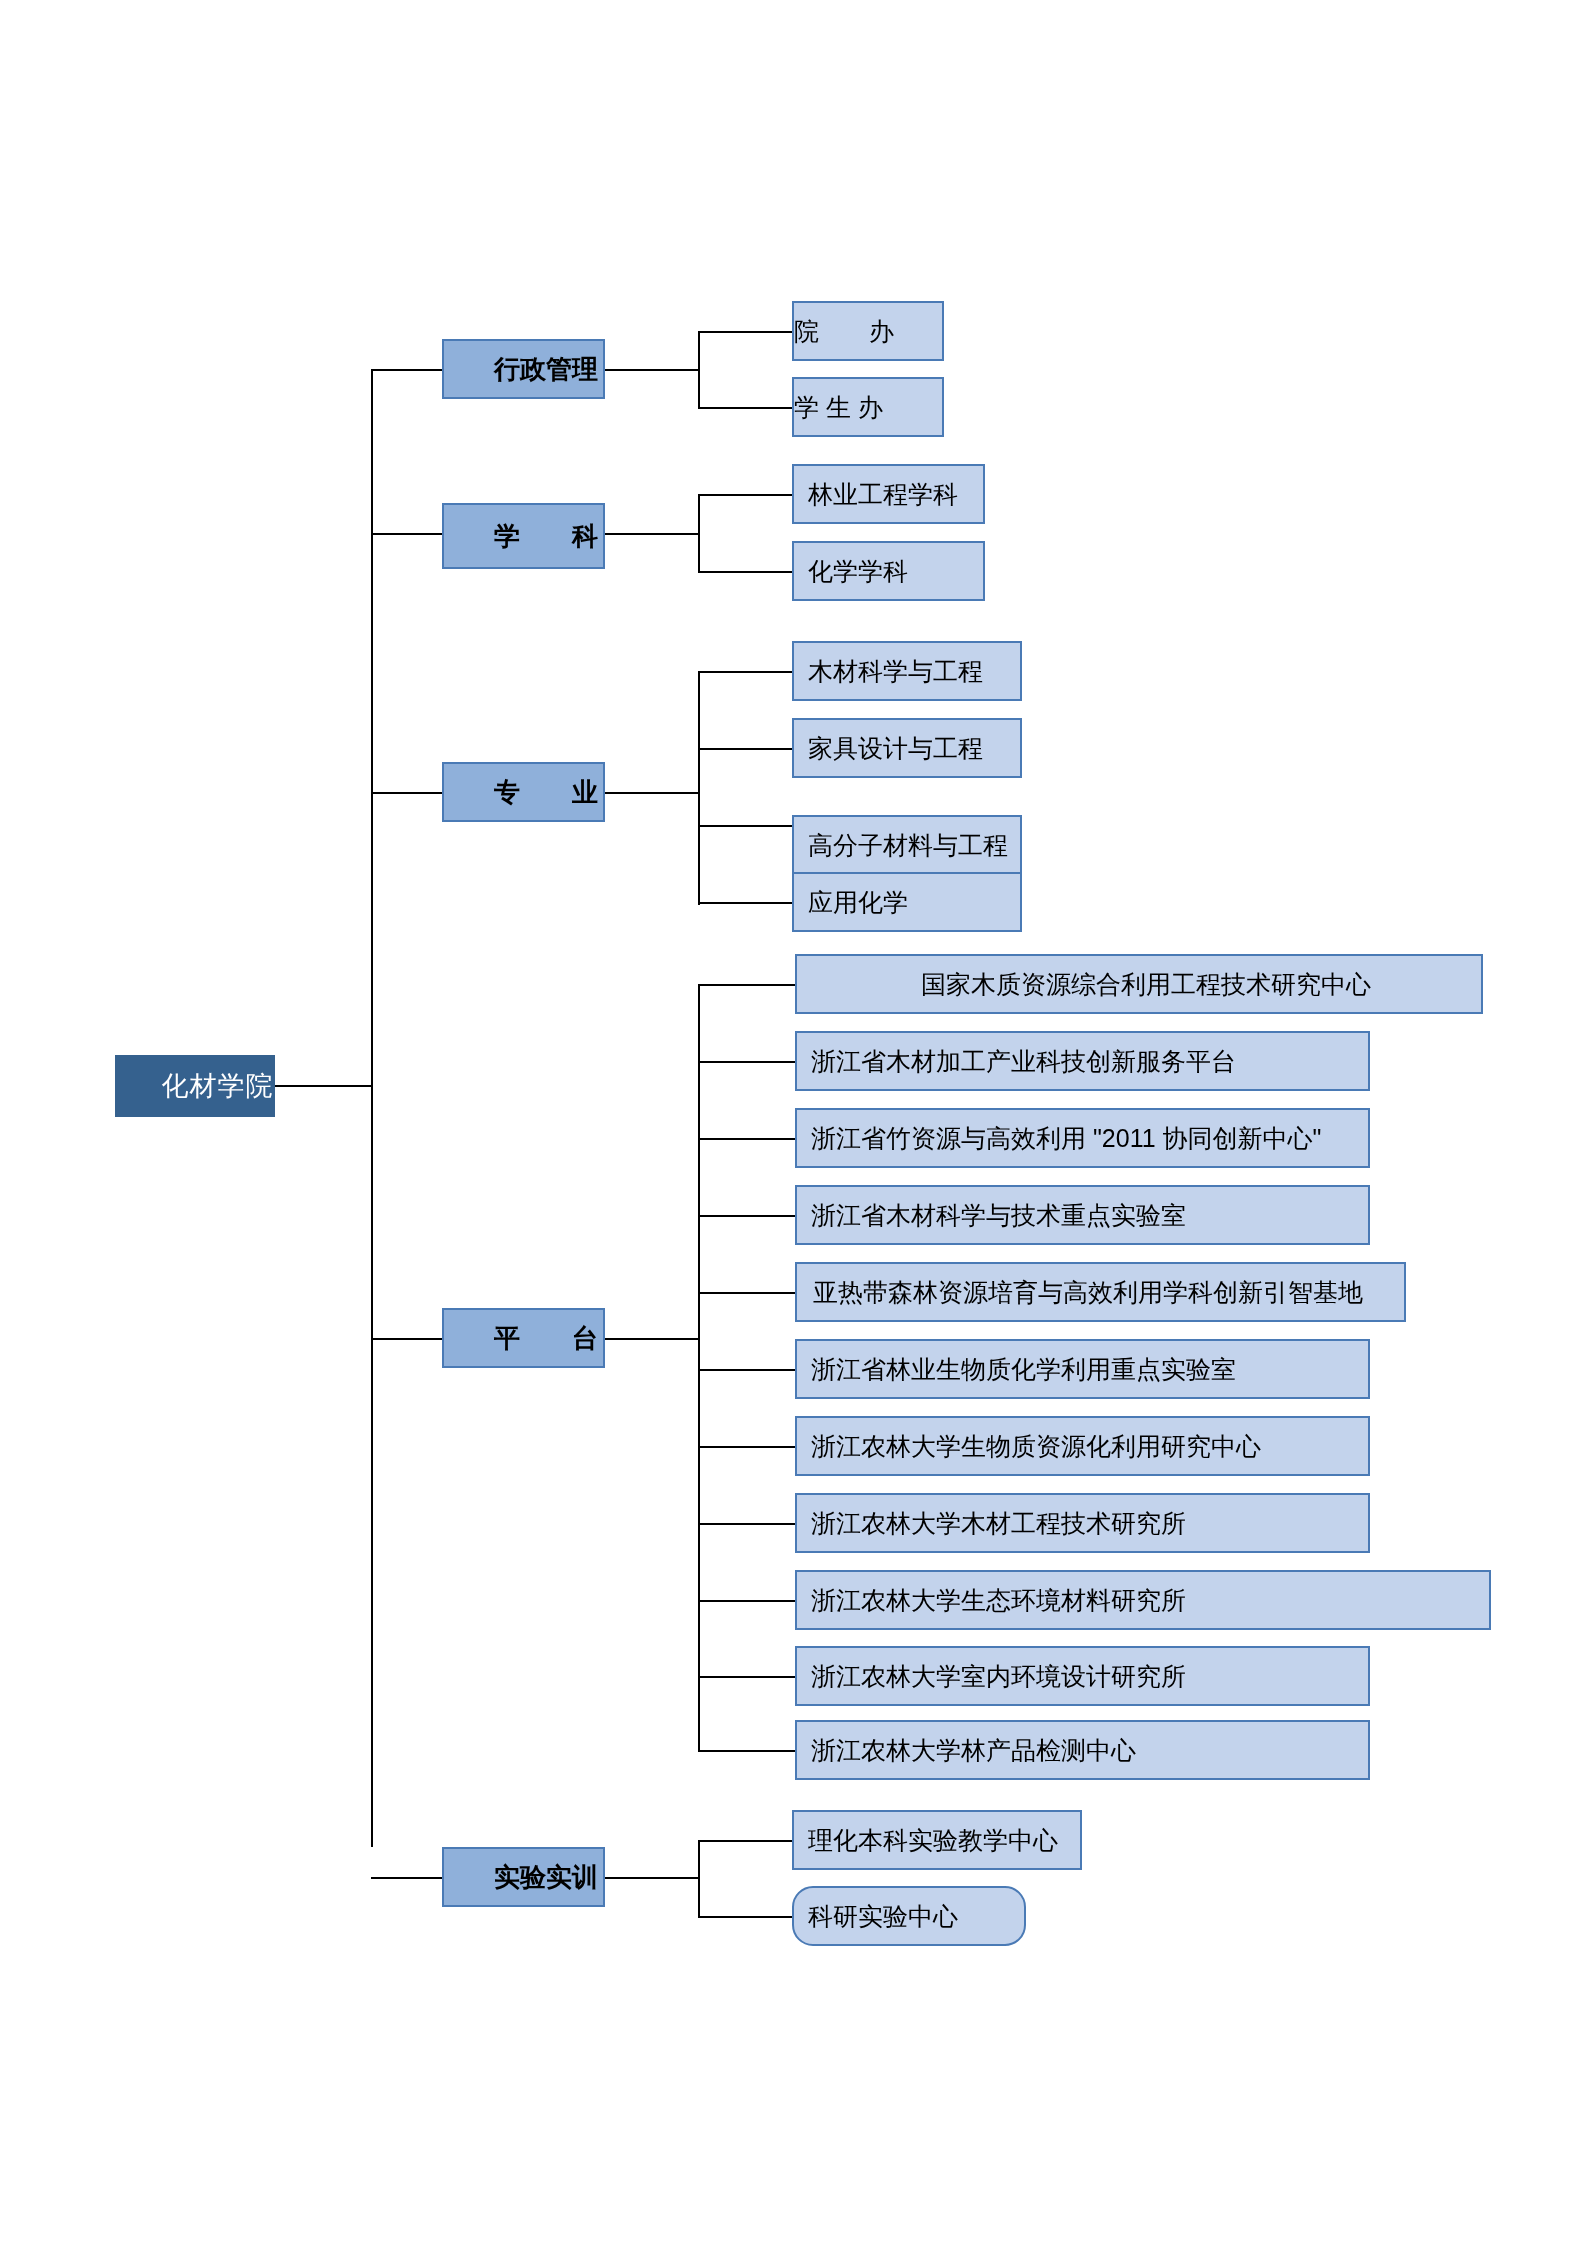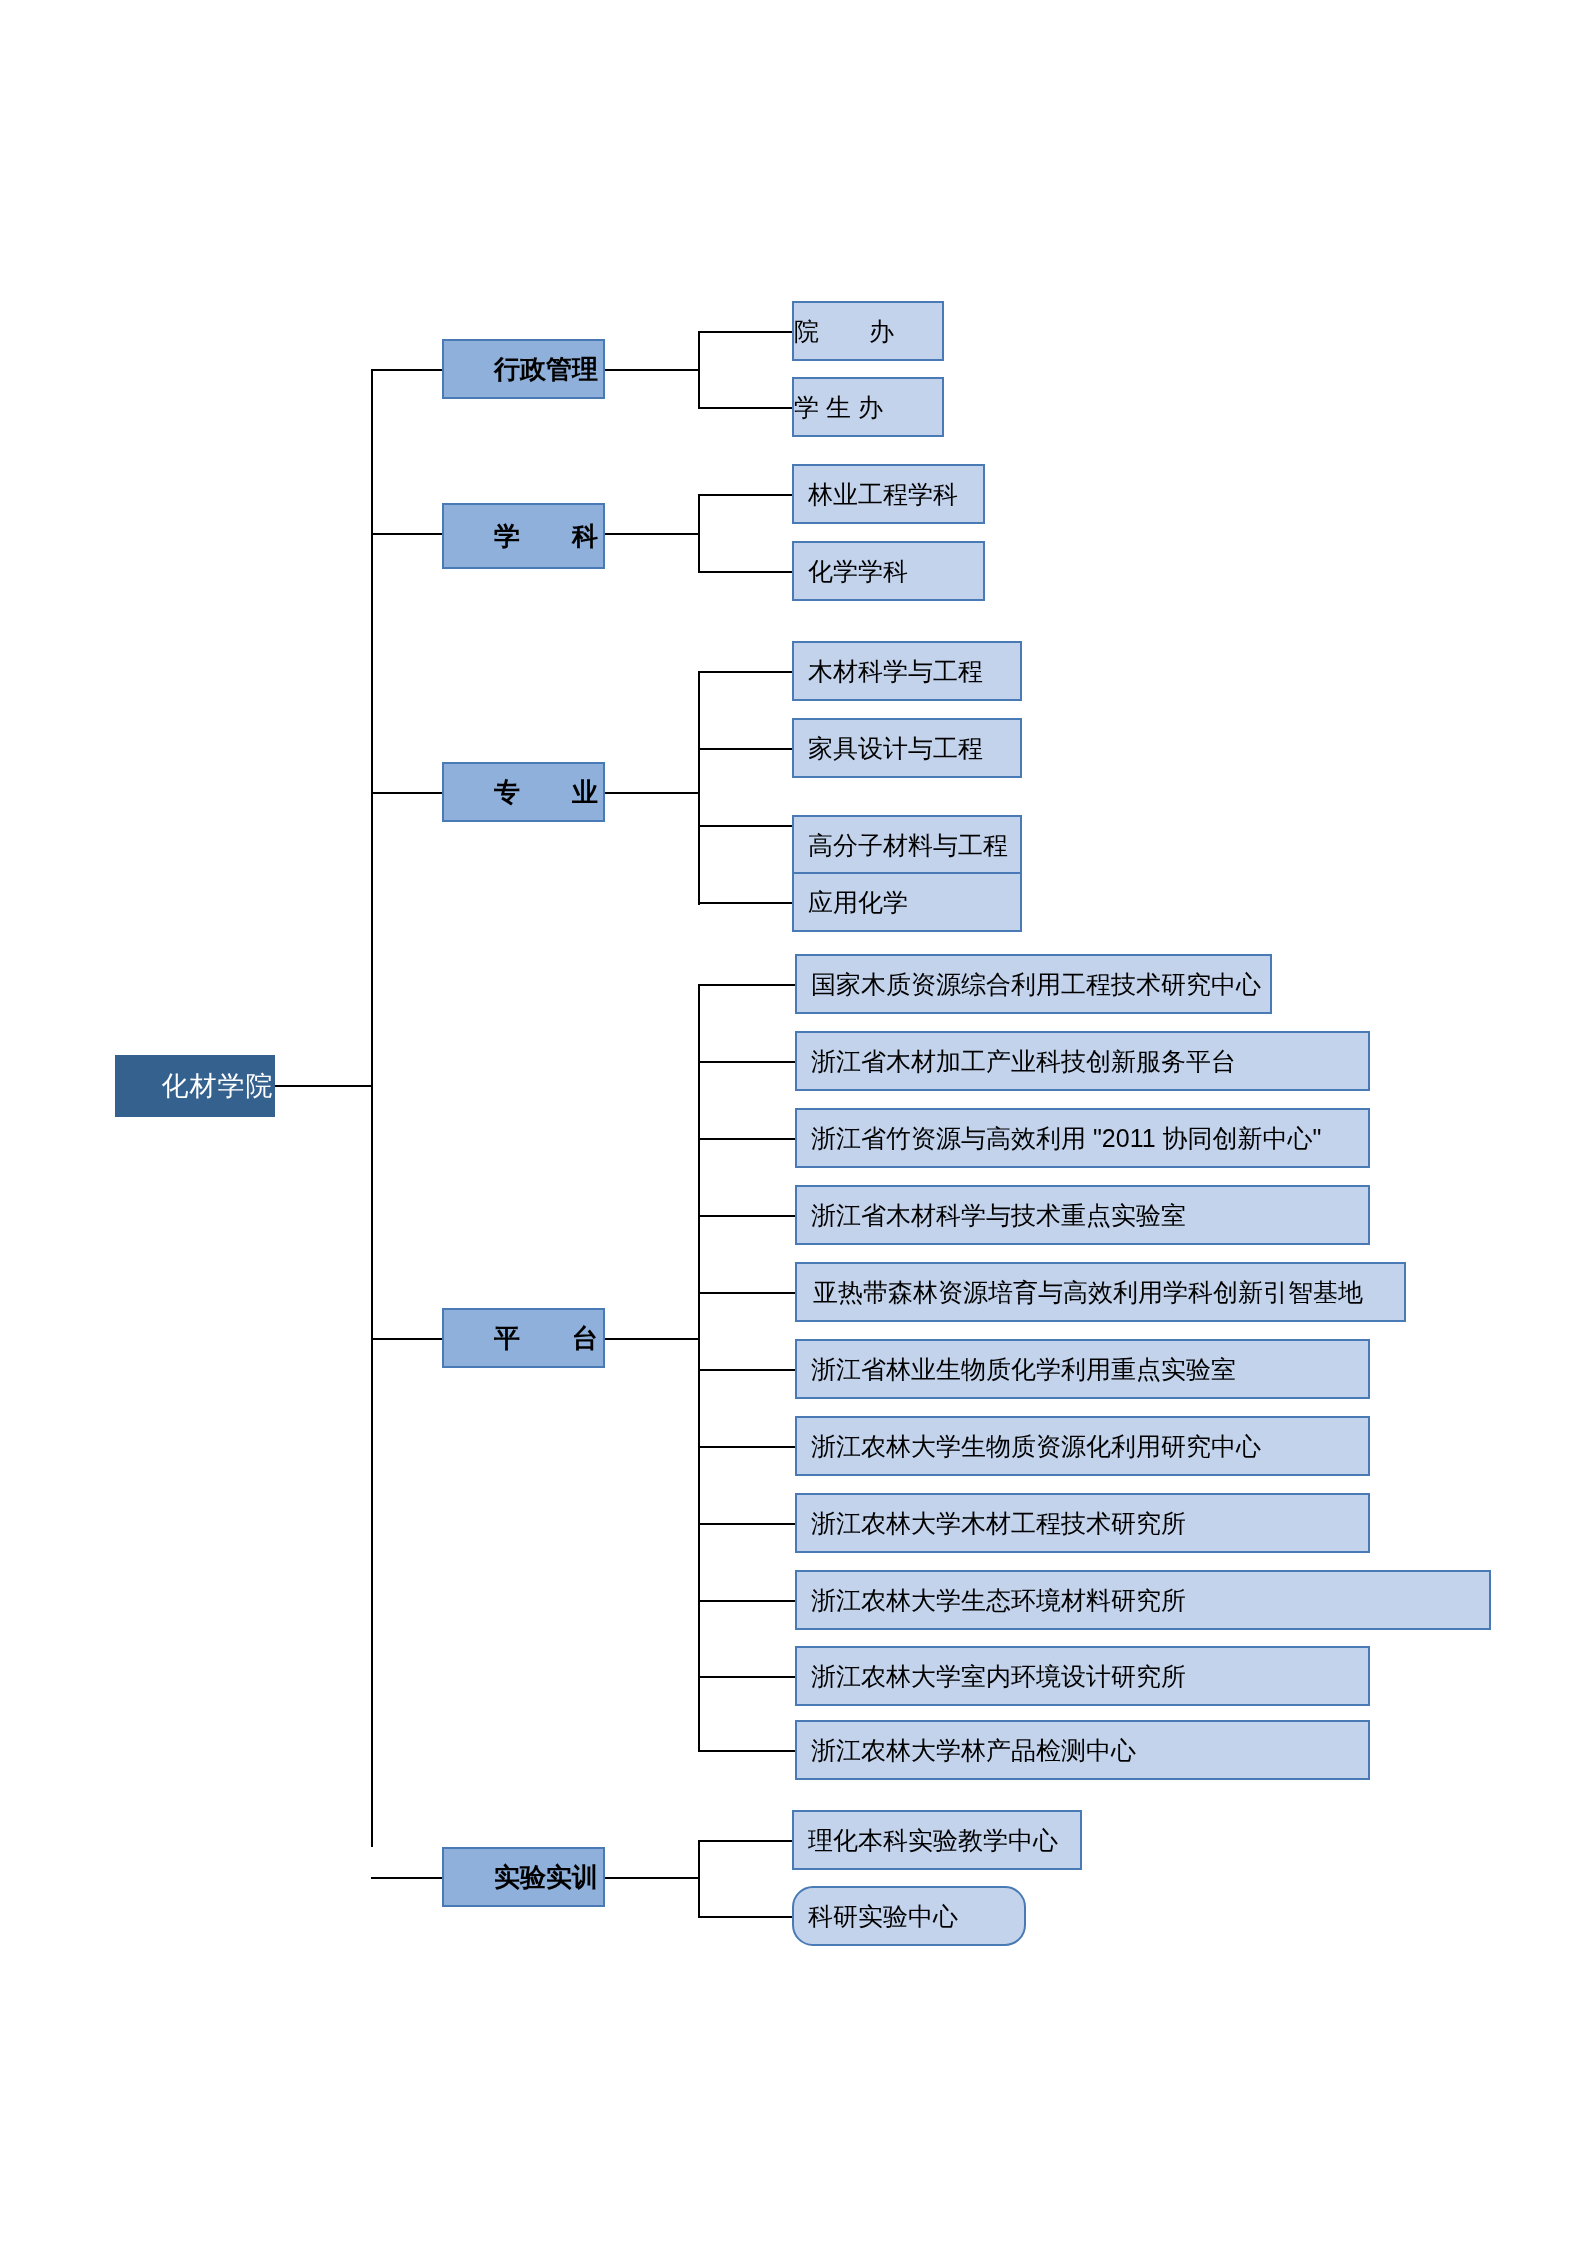"国家木质资源综合利用工程技术研究中心" div.node { justify-content: none -> center; width: 477px -> 688px }
